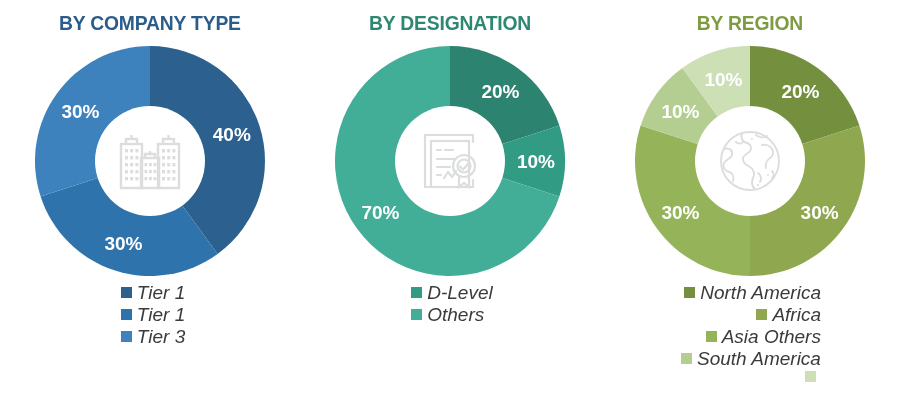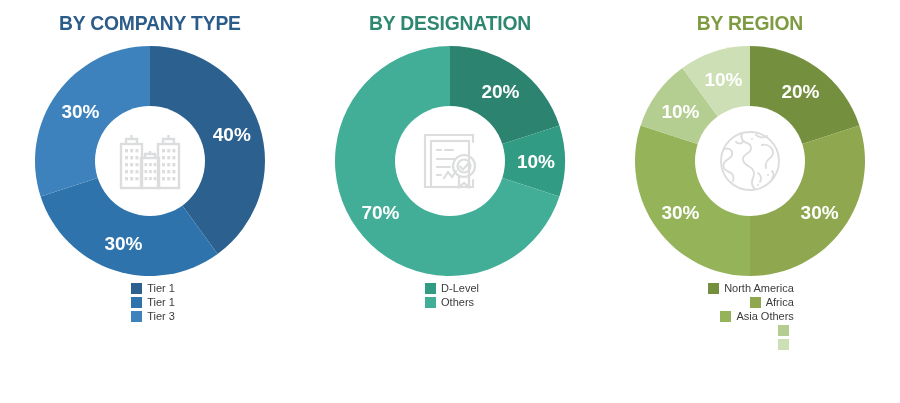"Tier 1" .legend-label { font-size: 11px -> 19px; font-style: none -> italic }
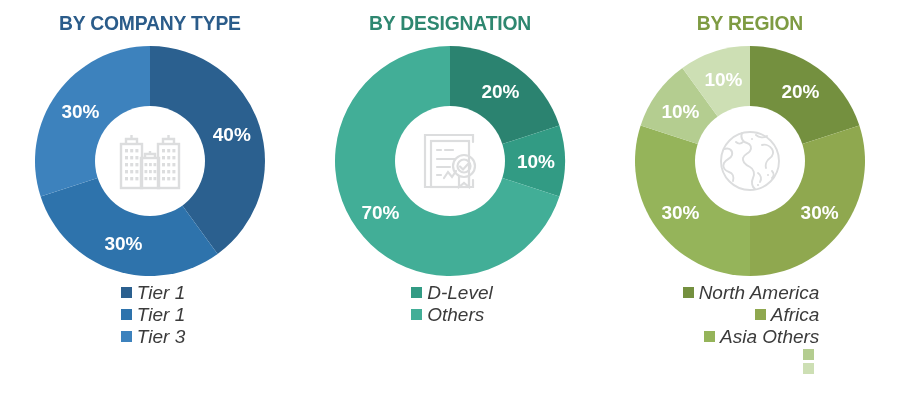"South America" span.legend-label { html: none -> <span>South America</span> }
